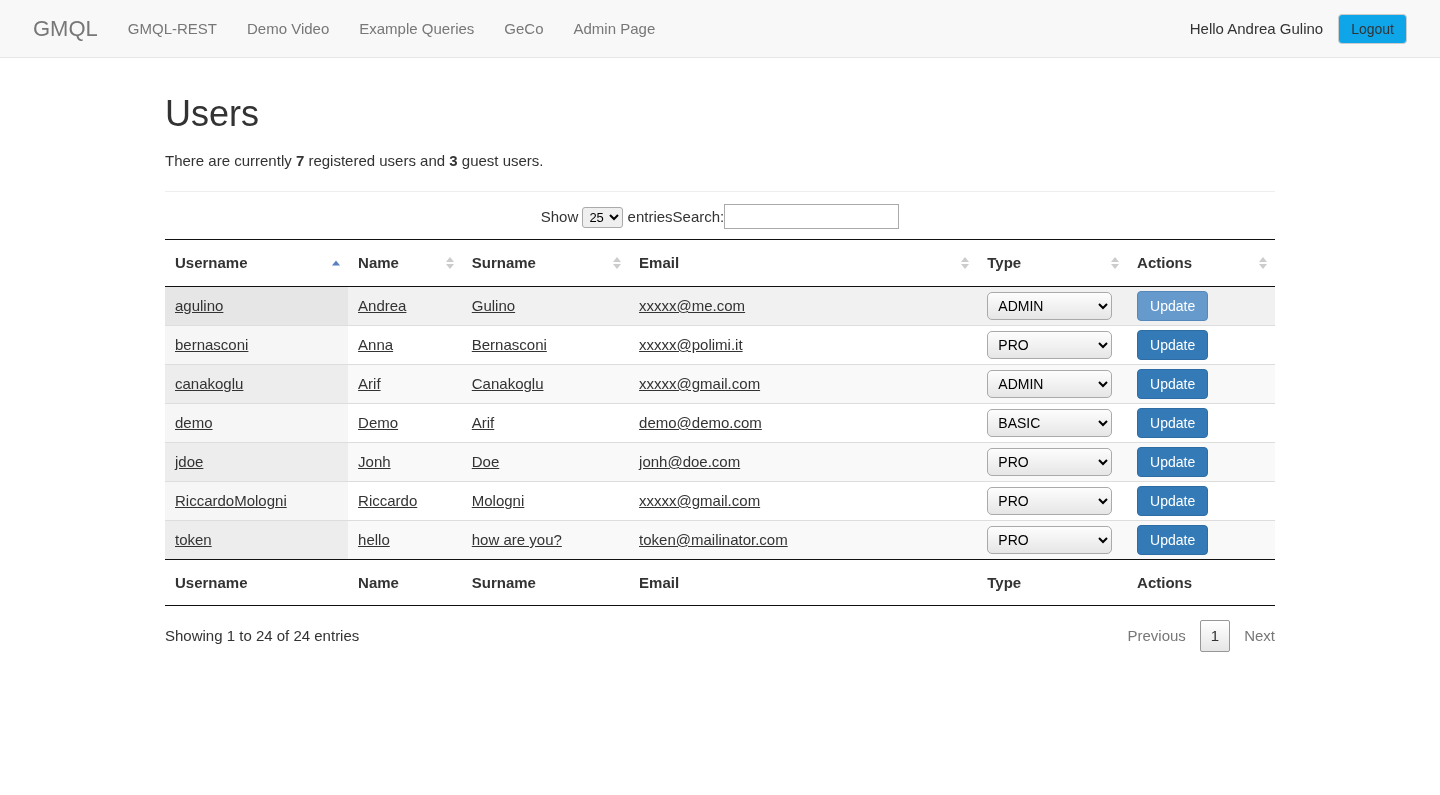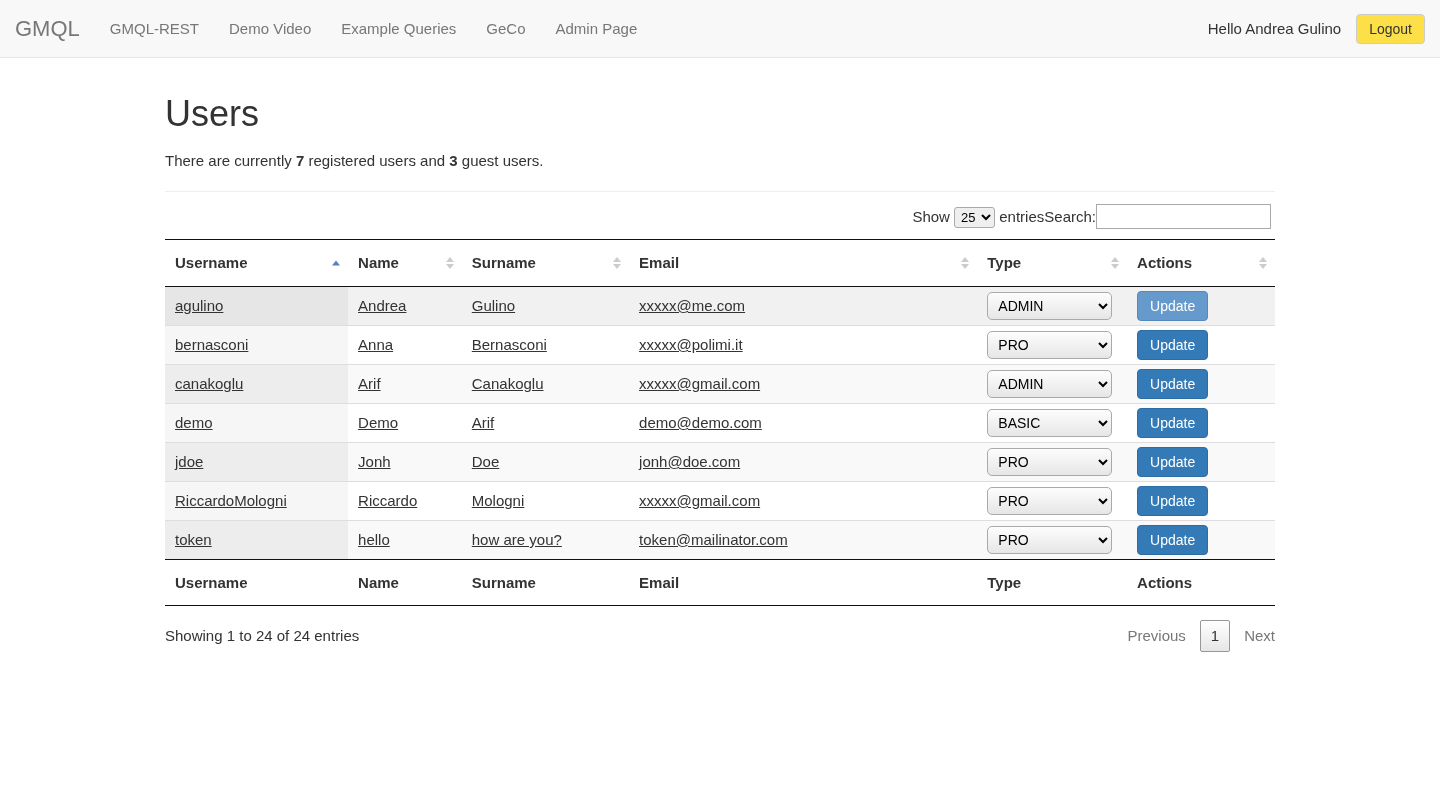"GMQL" .navbar { padding: 0 15px -> 0 33px }
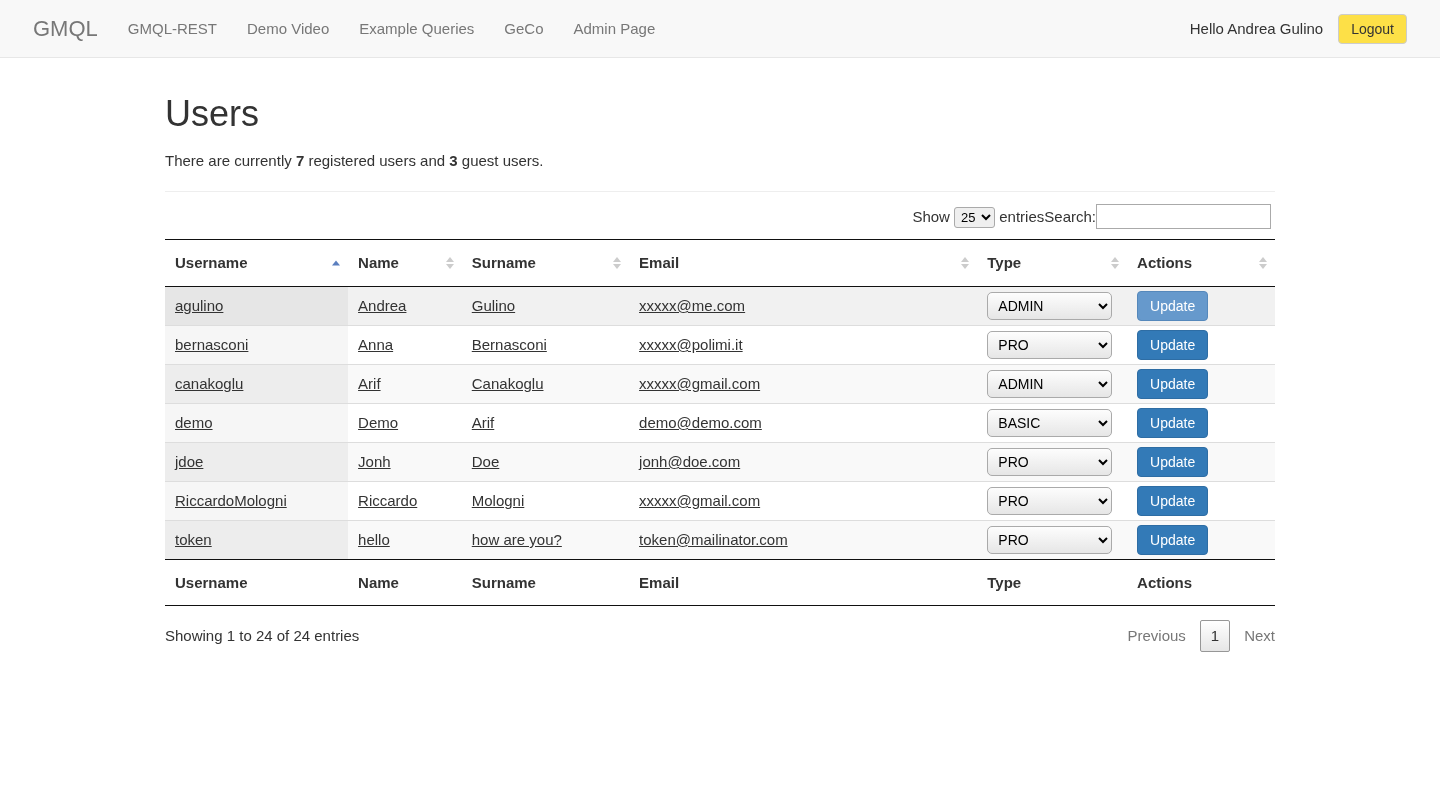"Logout" .btn-default { background: #fde047 -> #0ea5e9 }
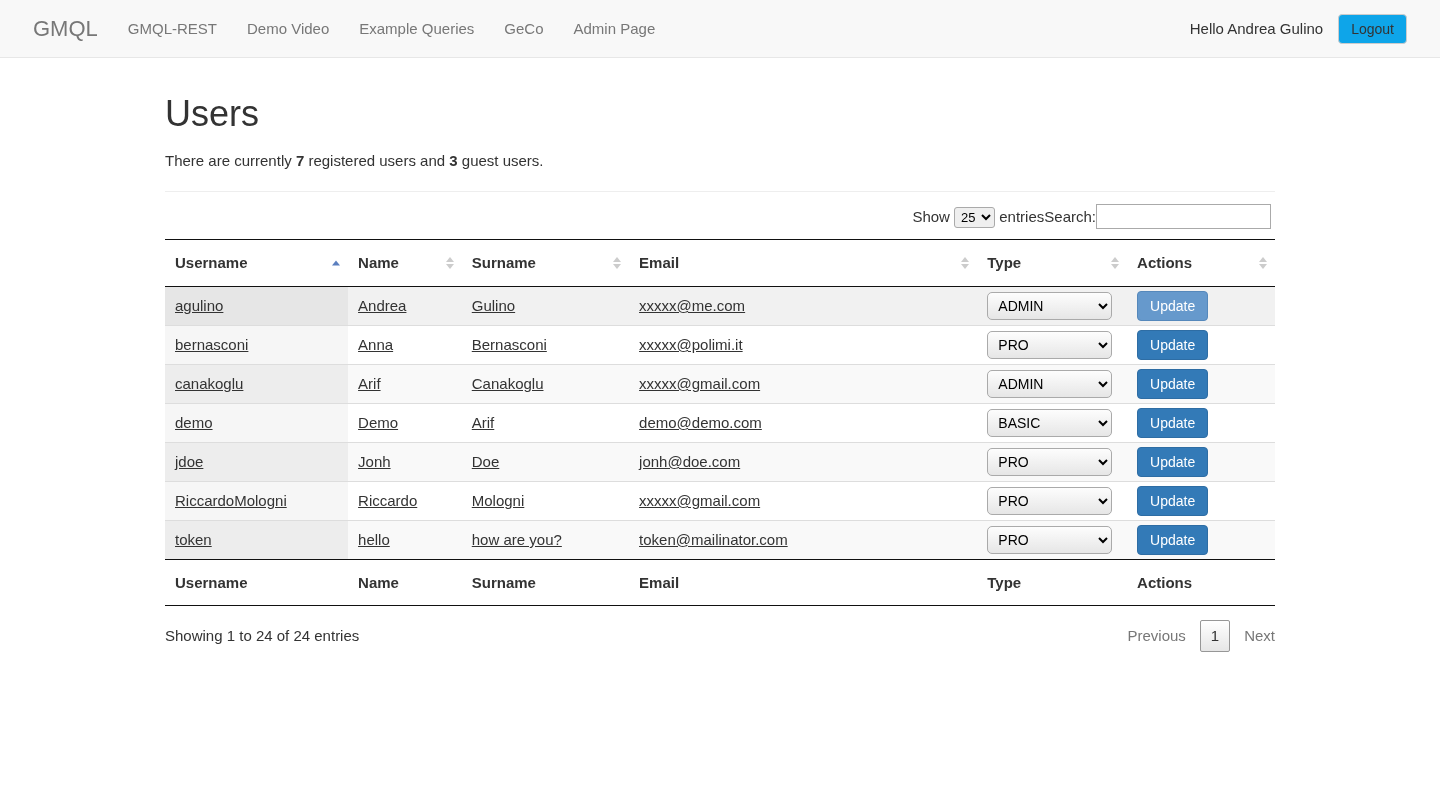"Show 25 entries" .dt-controls { justify-content: flex-end -> center }
